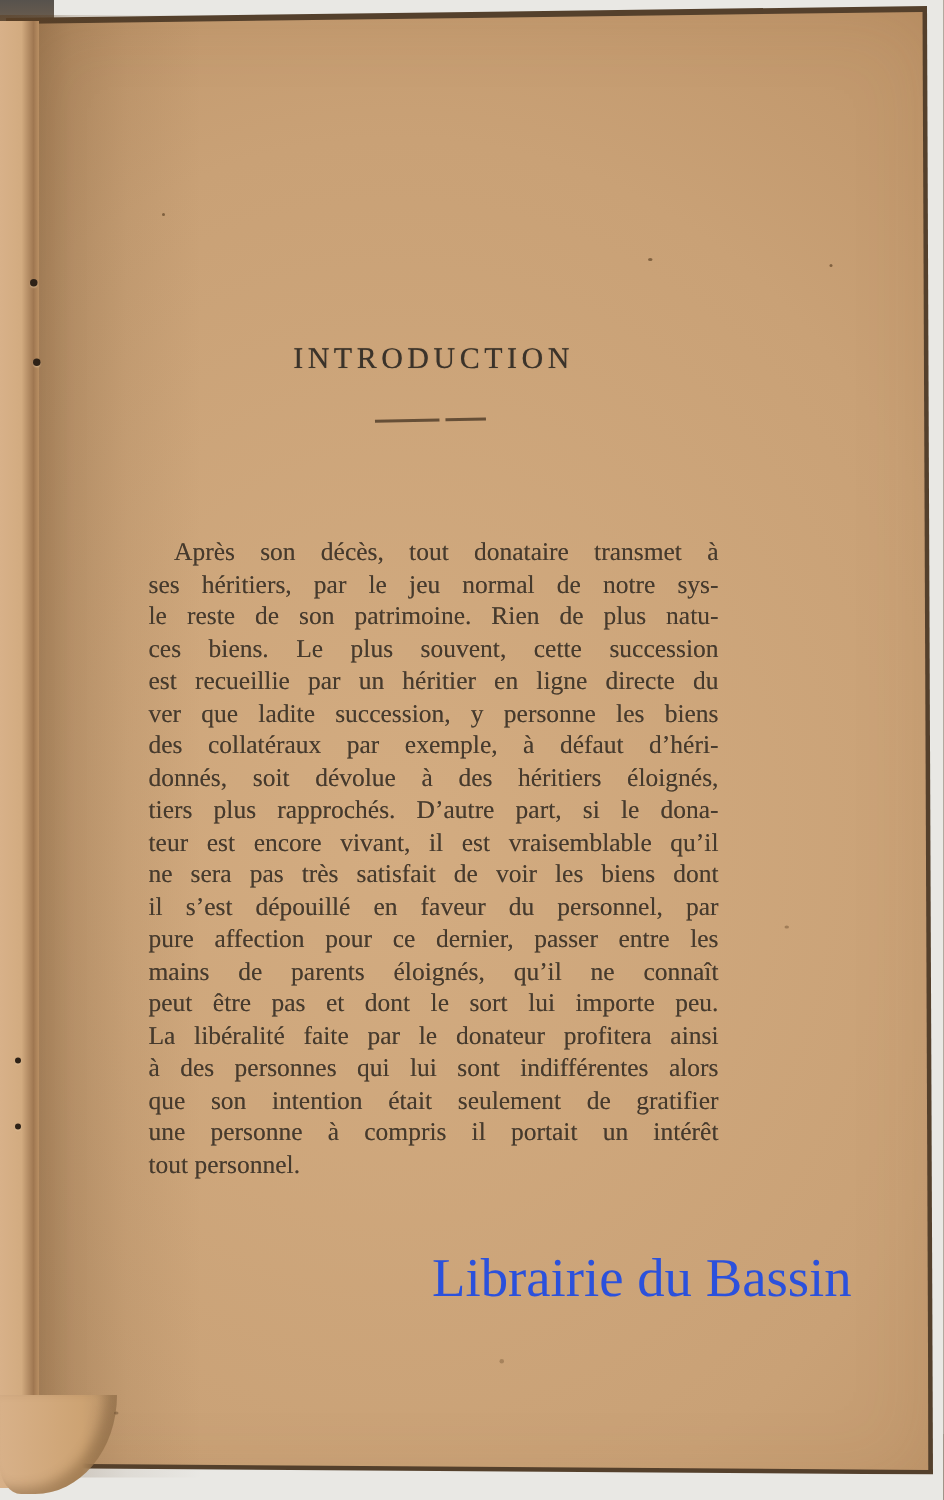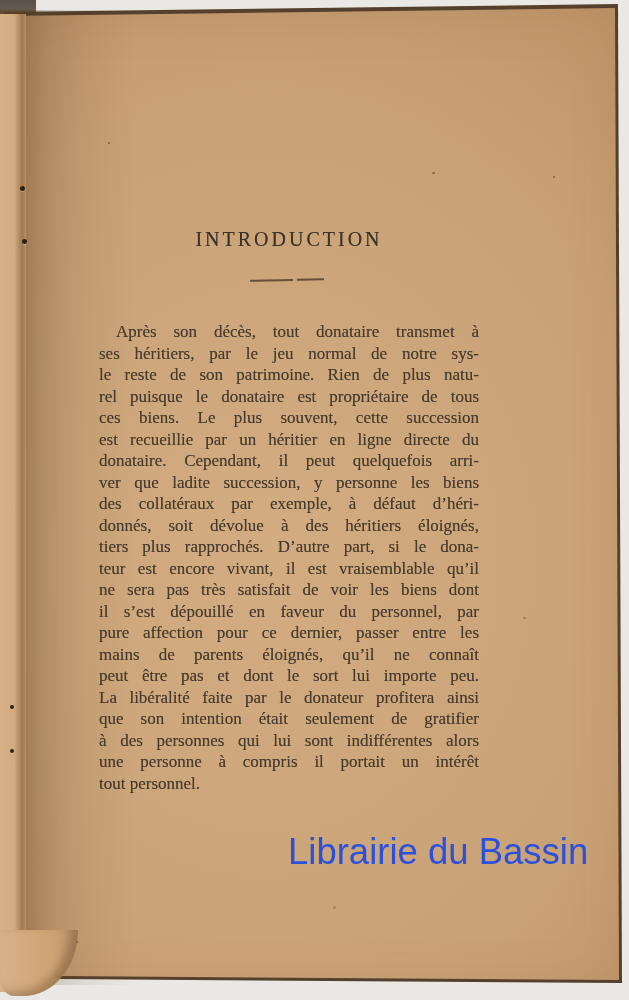"Après son décès, tout donataire" .paragraph .line.first { margin-top: none -> 36px }
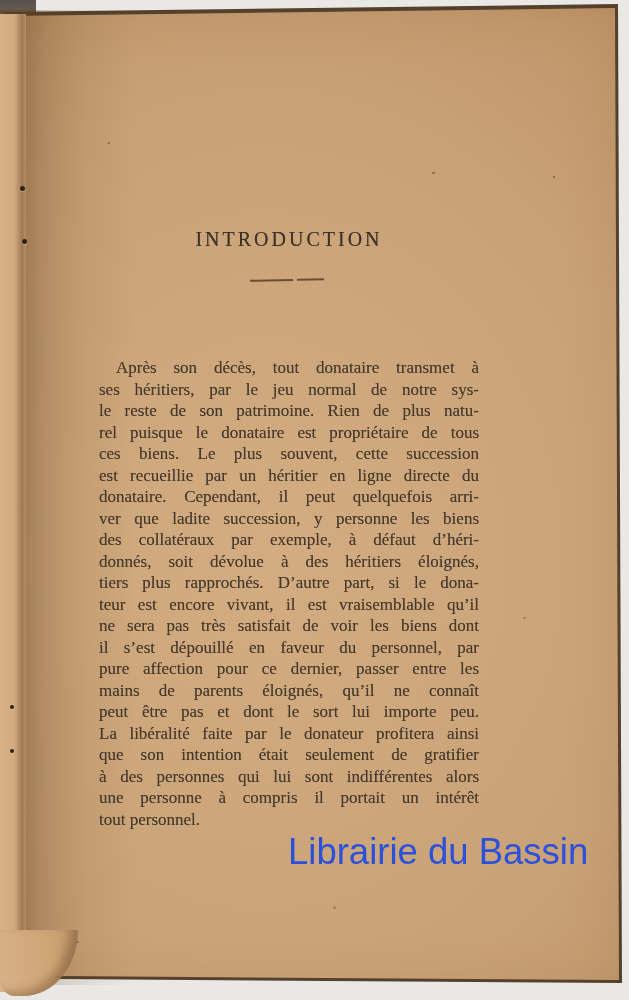"rel puisque le donataire est" div.line { html: <div>rel puisque le donataire est propriétaire de tous</div> -> none }
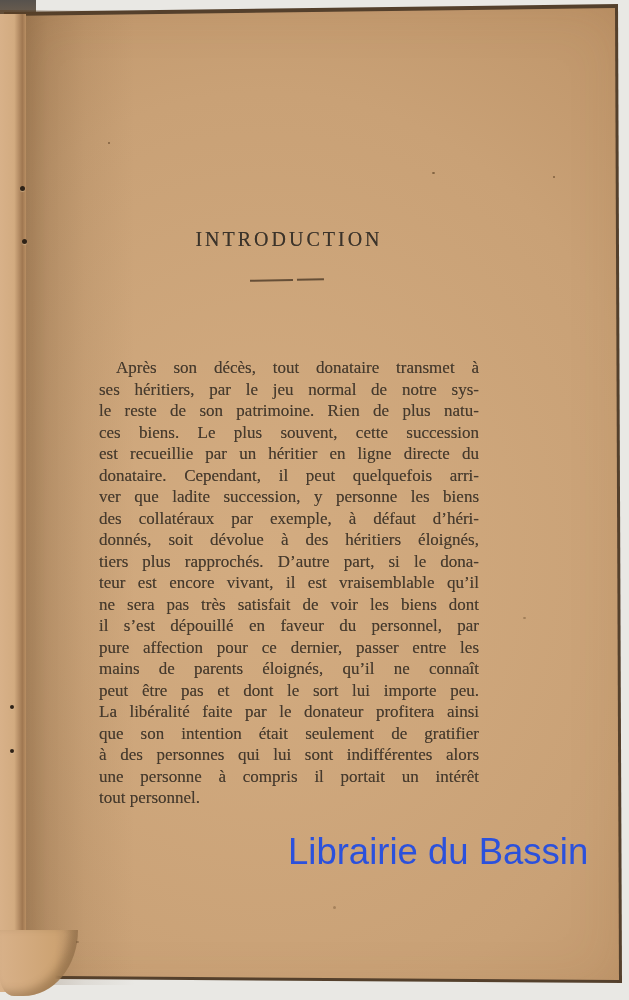"donataire. Cependant, il peut" div.line { html: <div>donataire. Cependant, il peut quelquefois arri-</div> -> none }
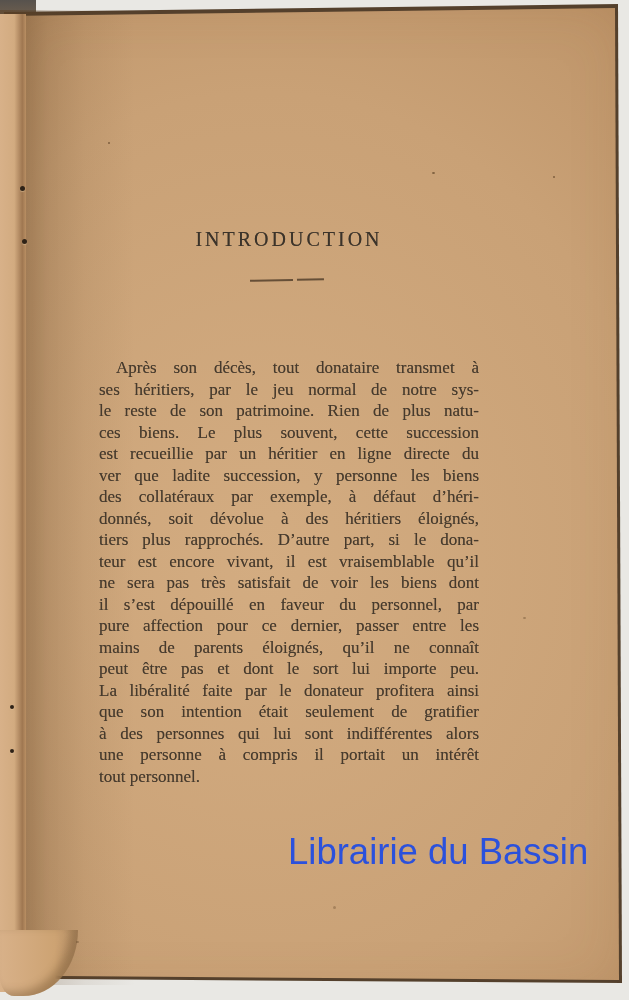"que son intention était seulement" div.line { order: before "à des personnes qui lui" -> after "à des personnes qui lui" }
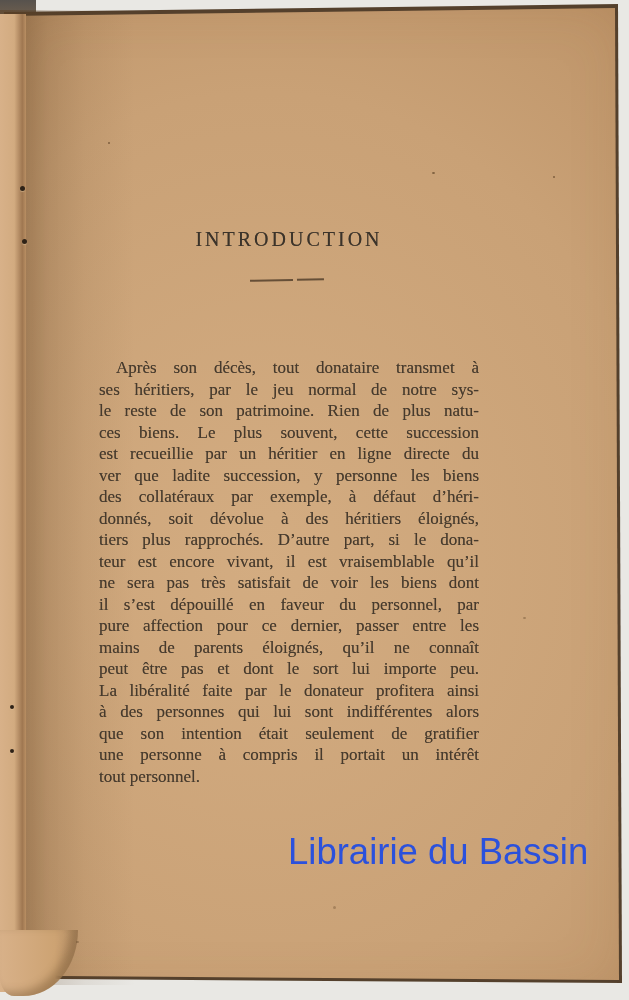"Librairie du Bassin" .watermark { font-family: Liberation Sans, sans-serif -> Liberation Serif, serif }
